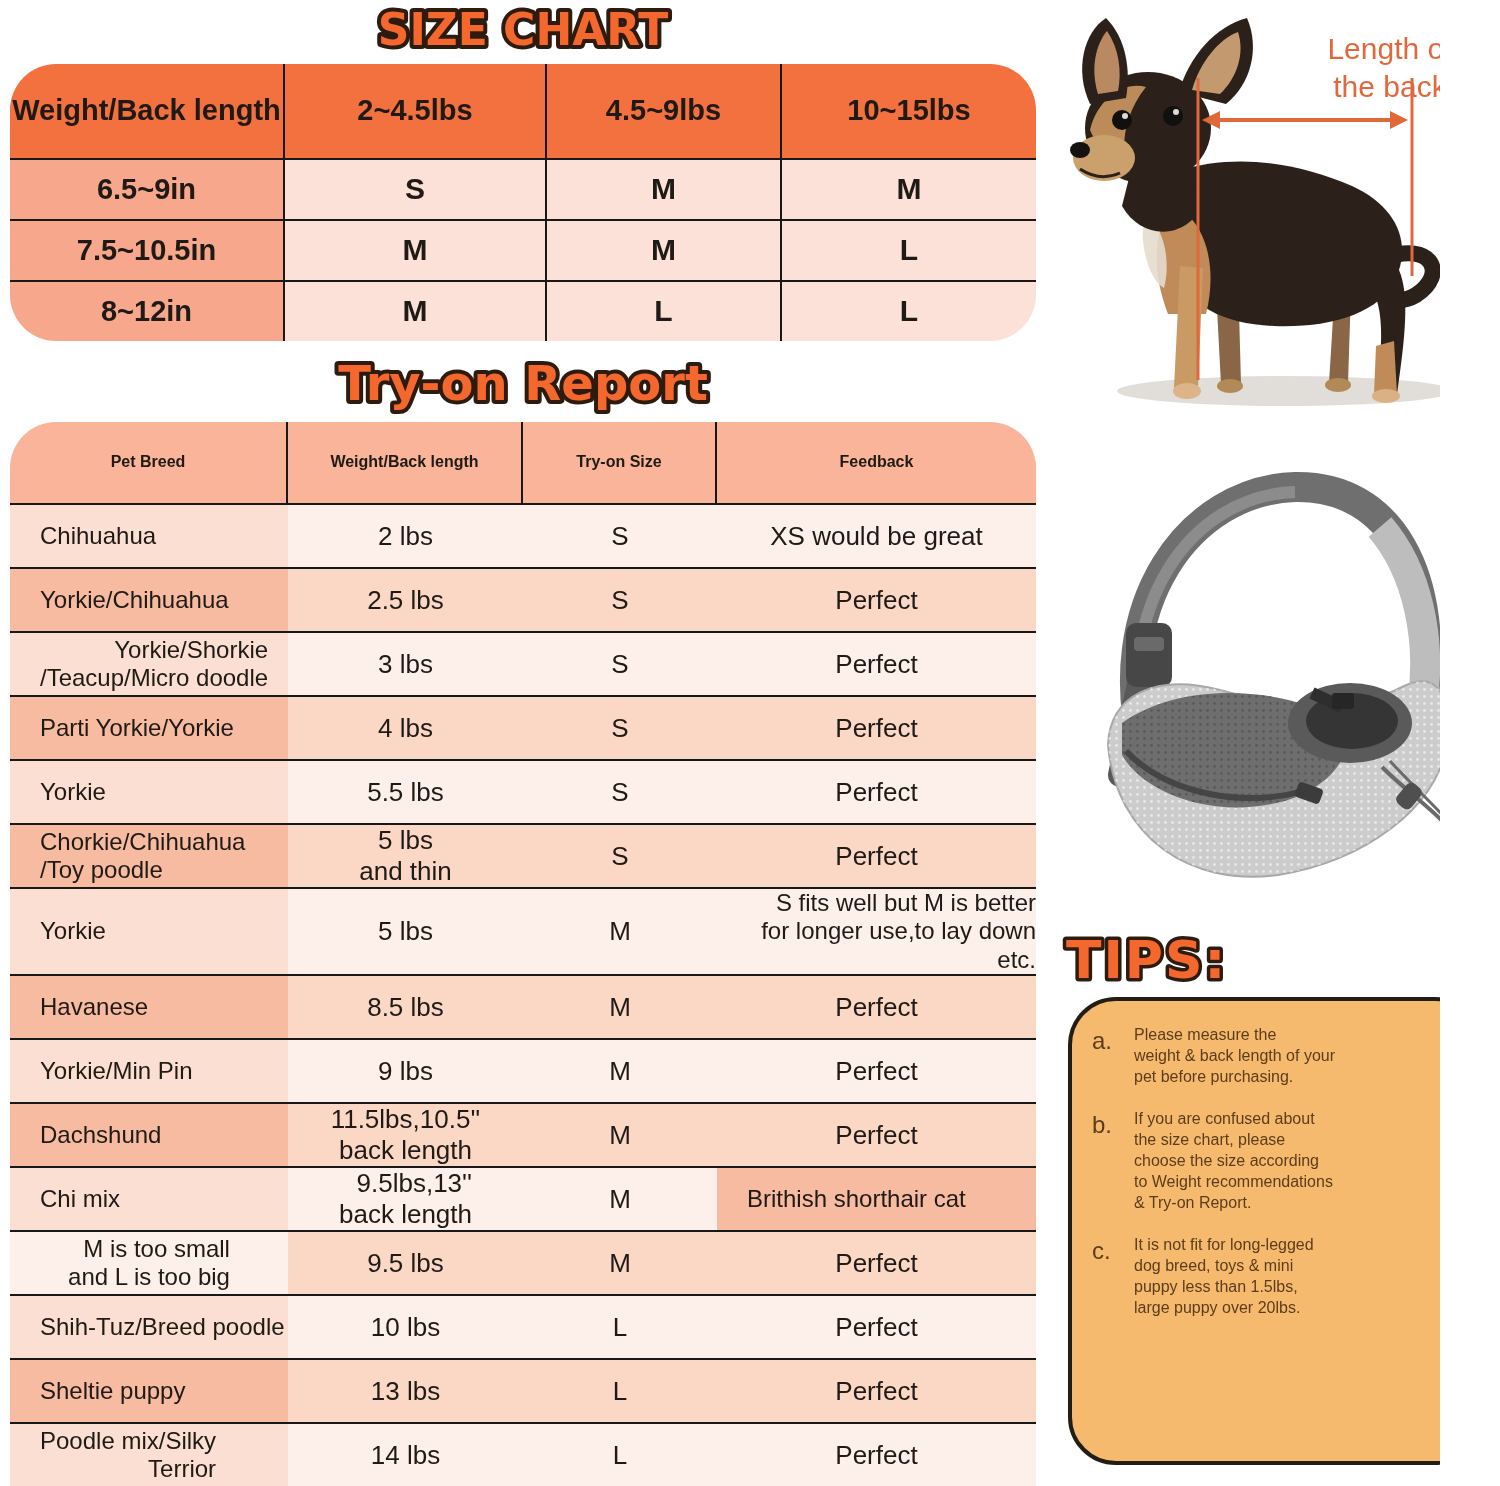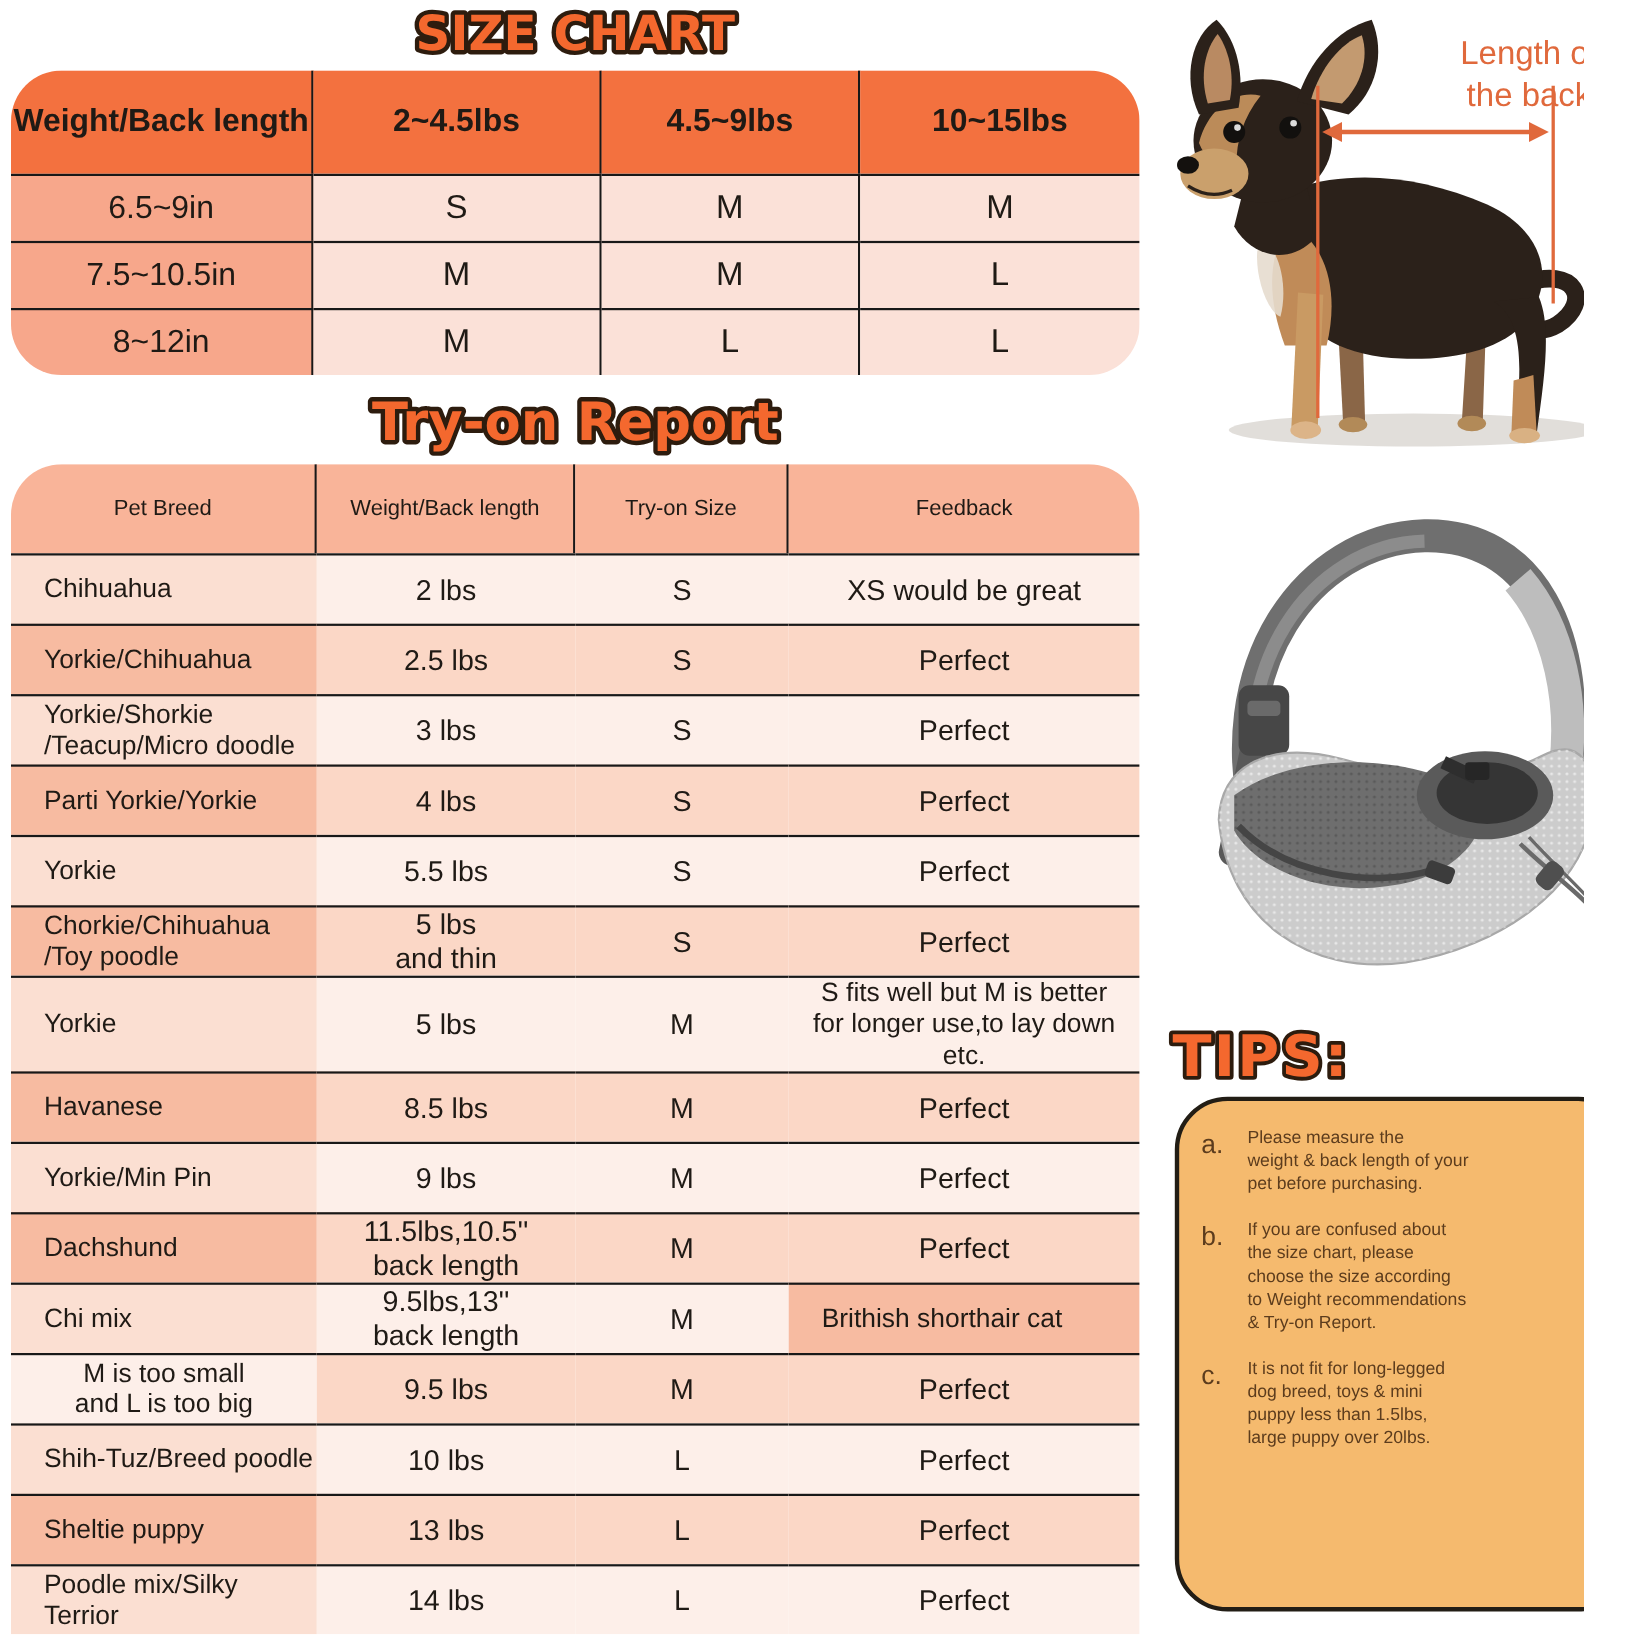"6.5~9in" .size-table .cell { font-weight: none -> bold }
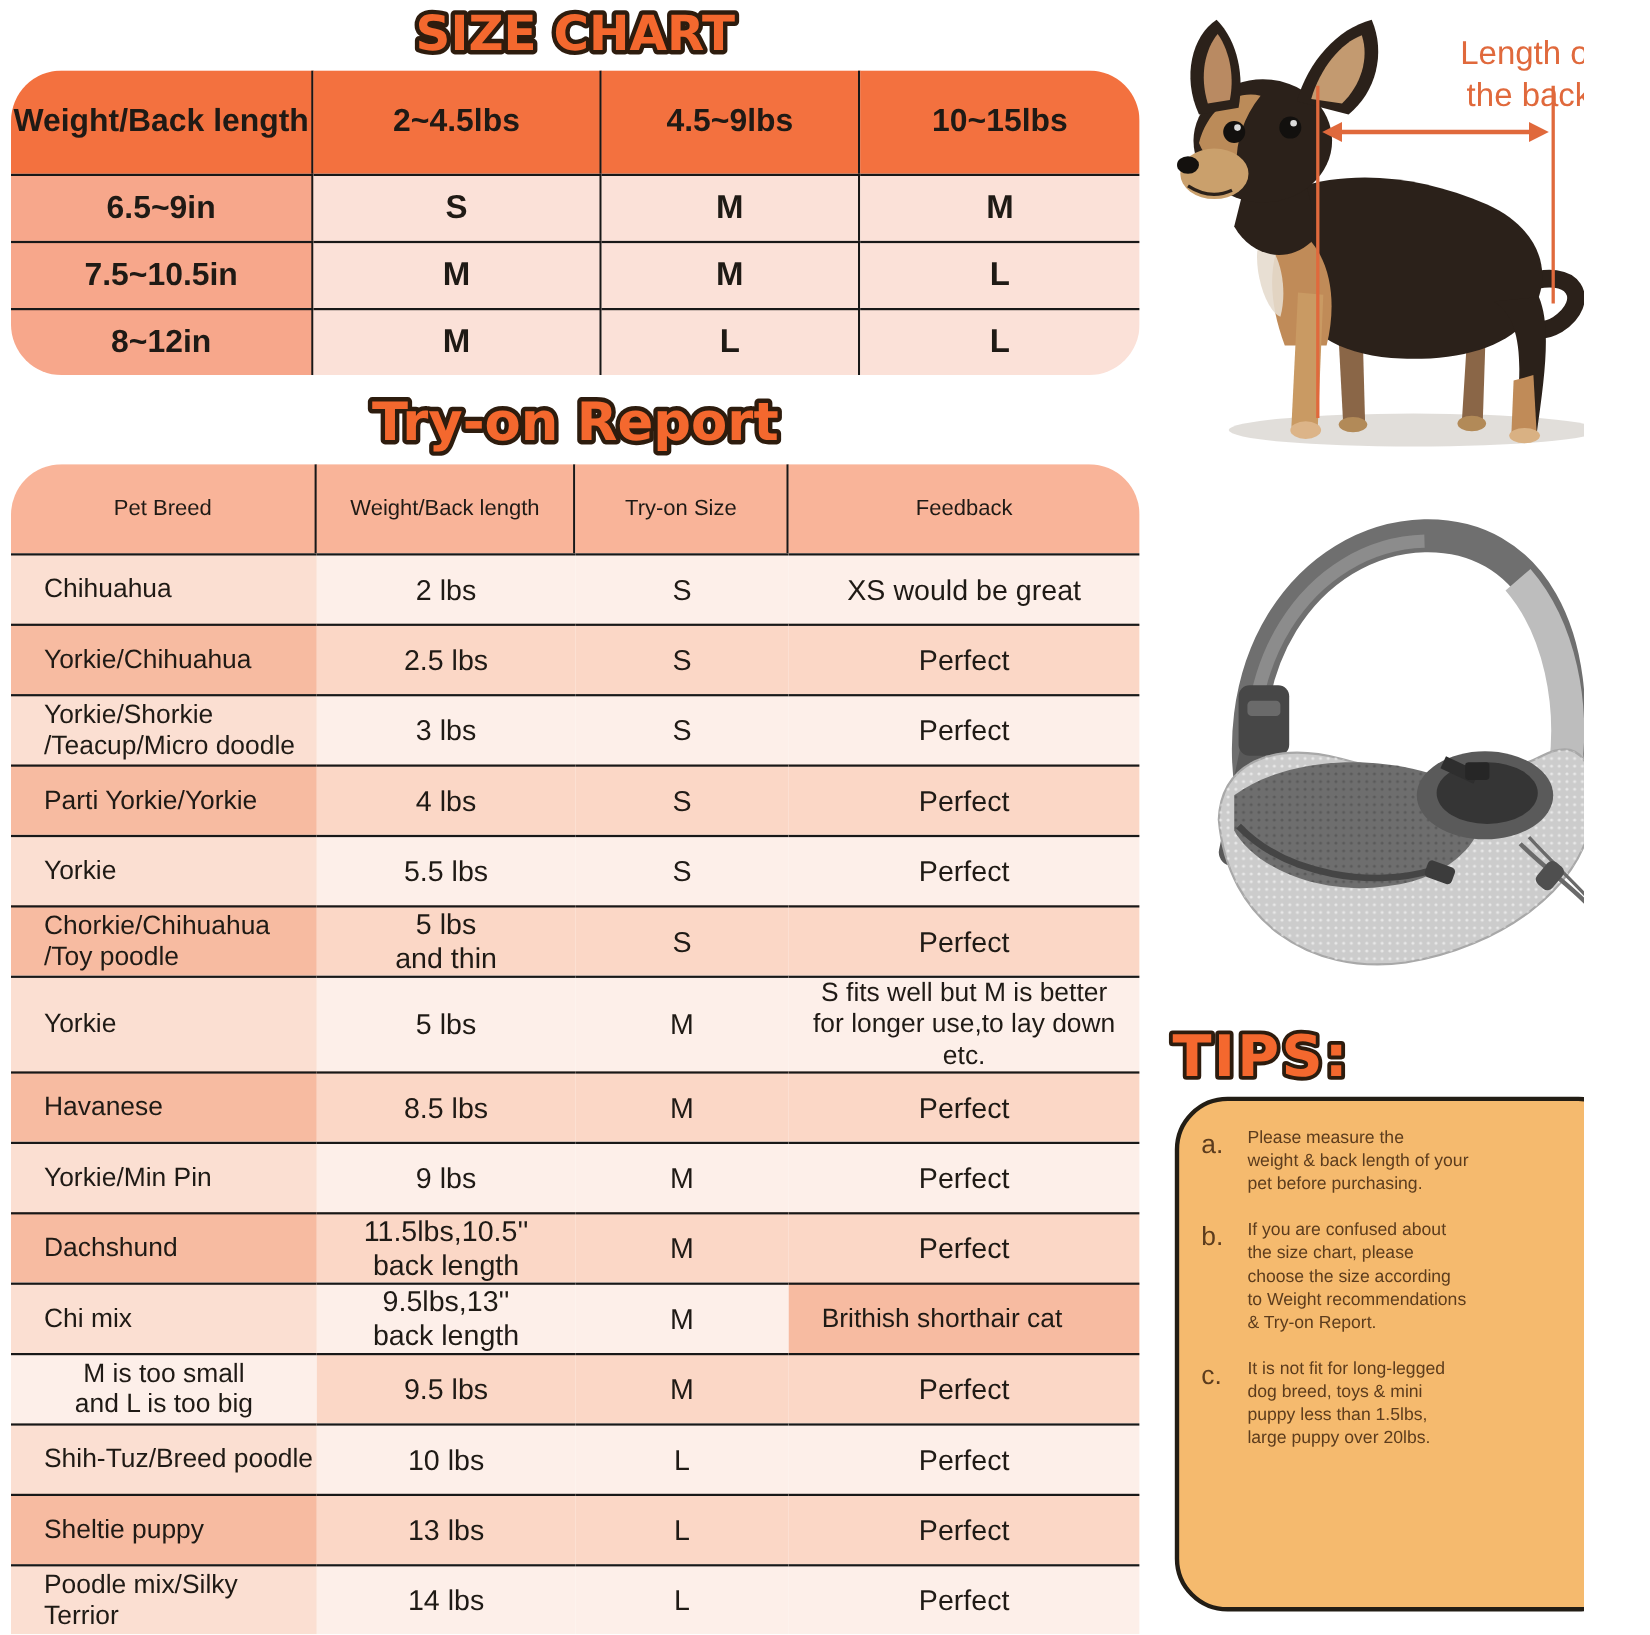"Pet Breed" .tryon-table .hd { font-size: 20px -> 16px; font-weight: normal -> bold }
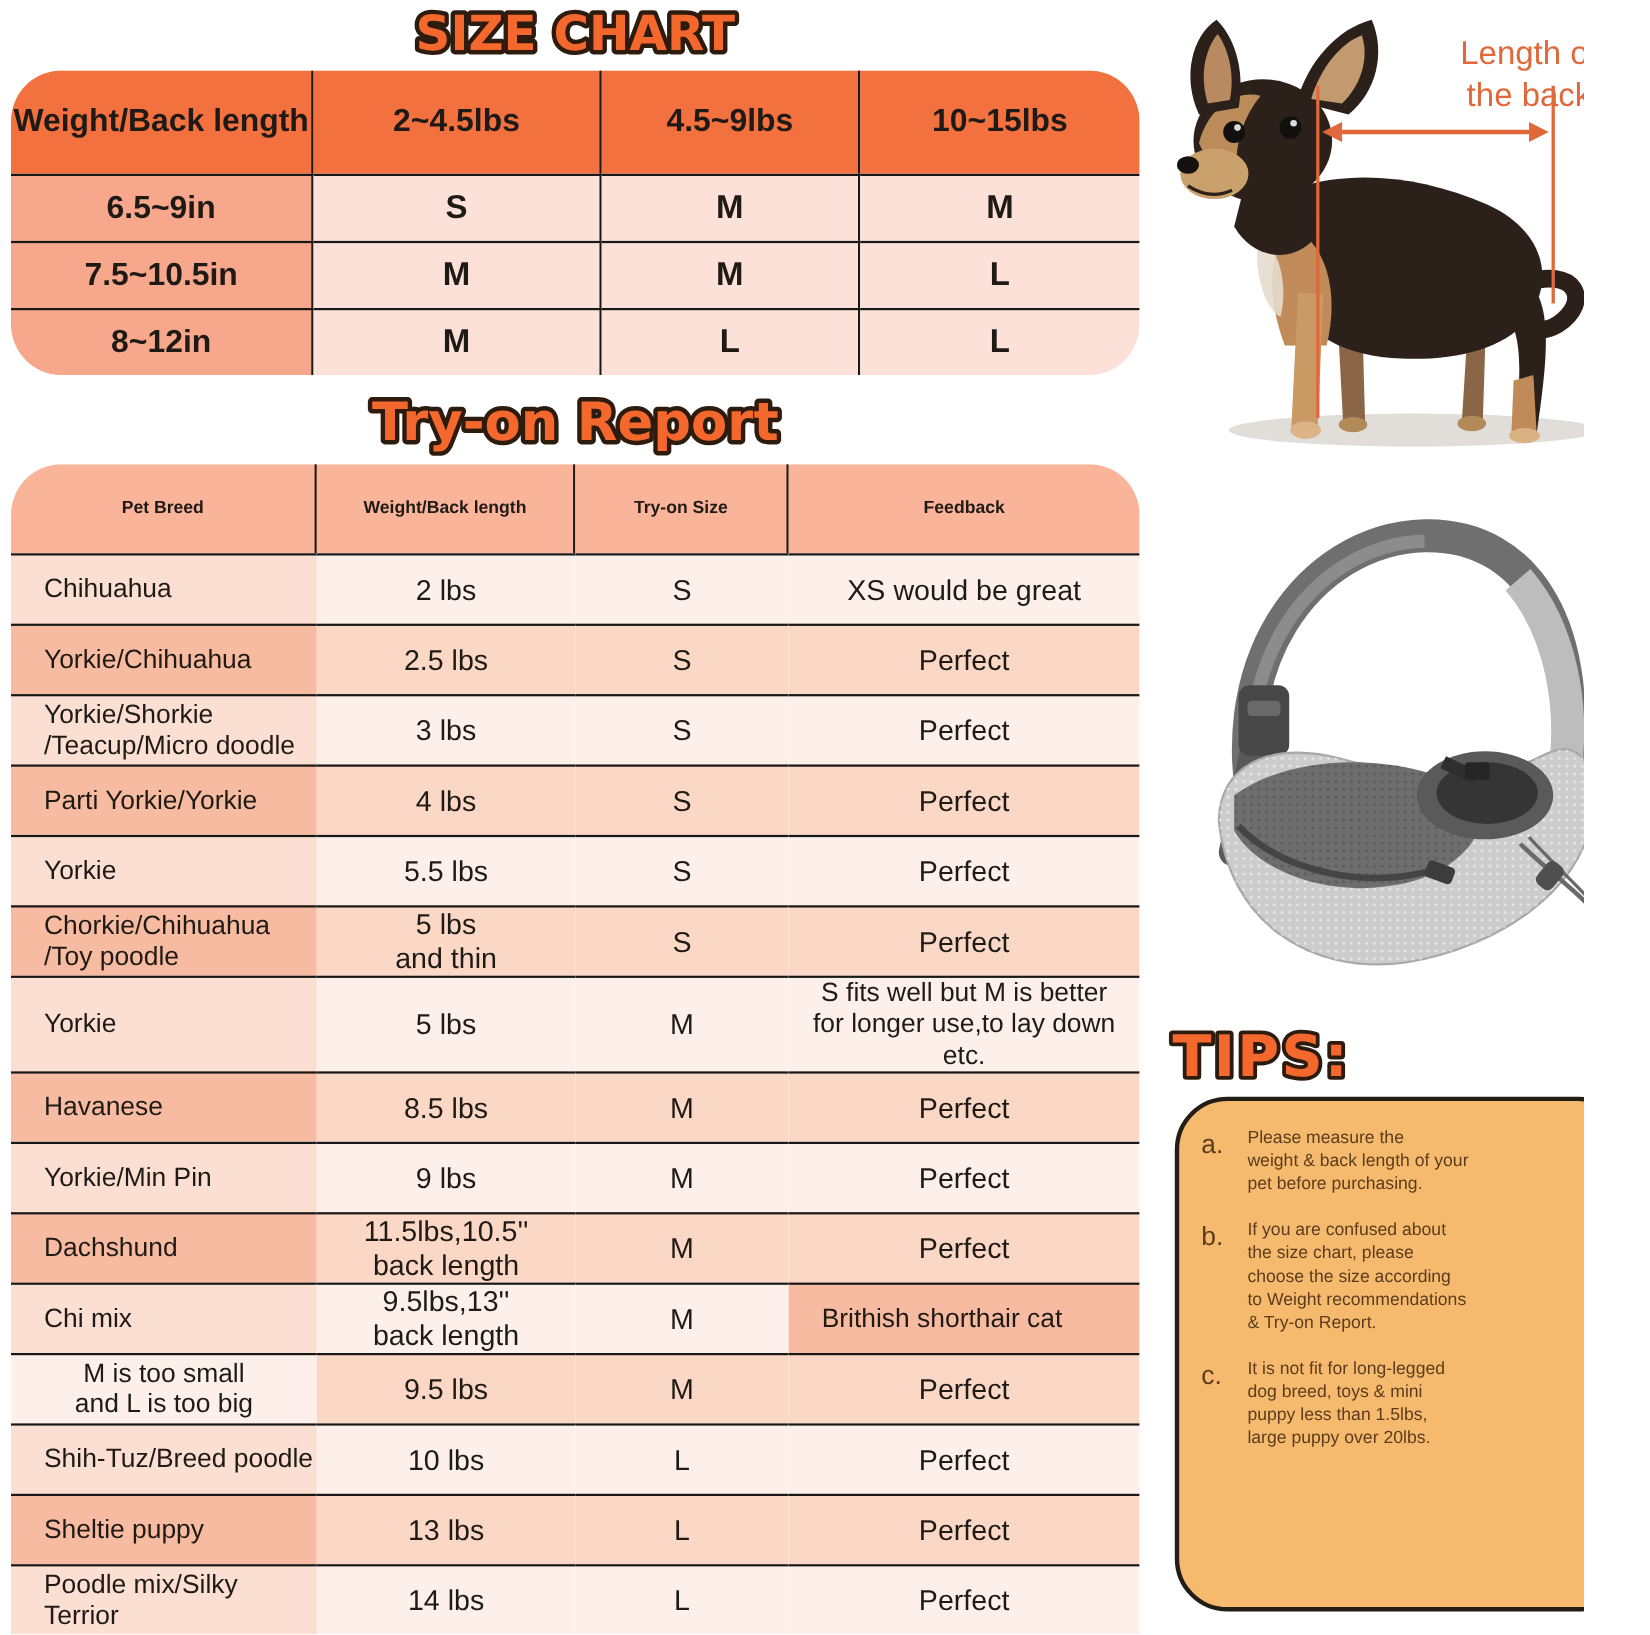"Chihuahua" .tryon-table .lt { text-align: none -> right }
